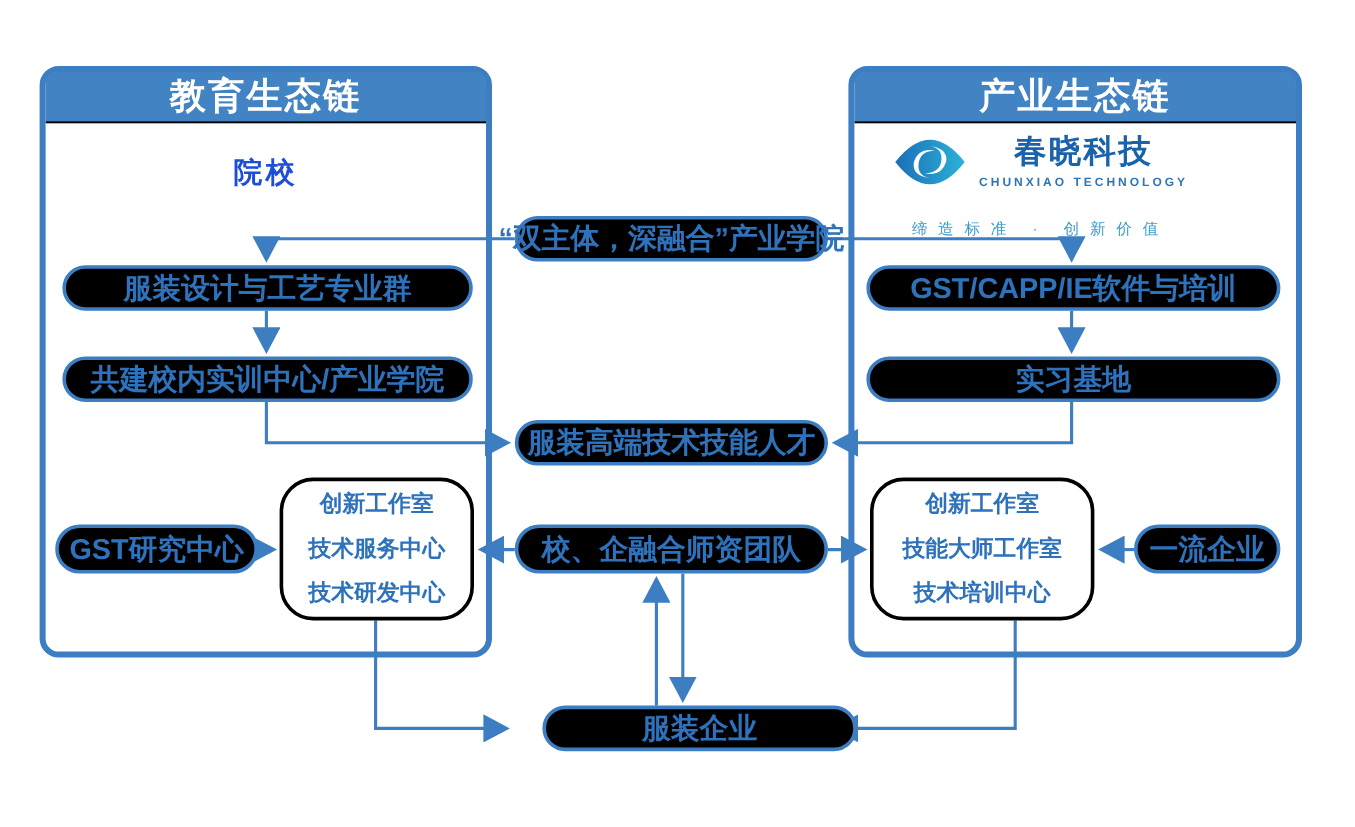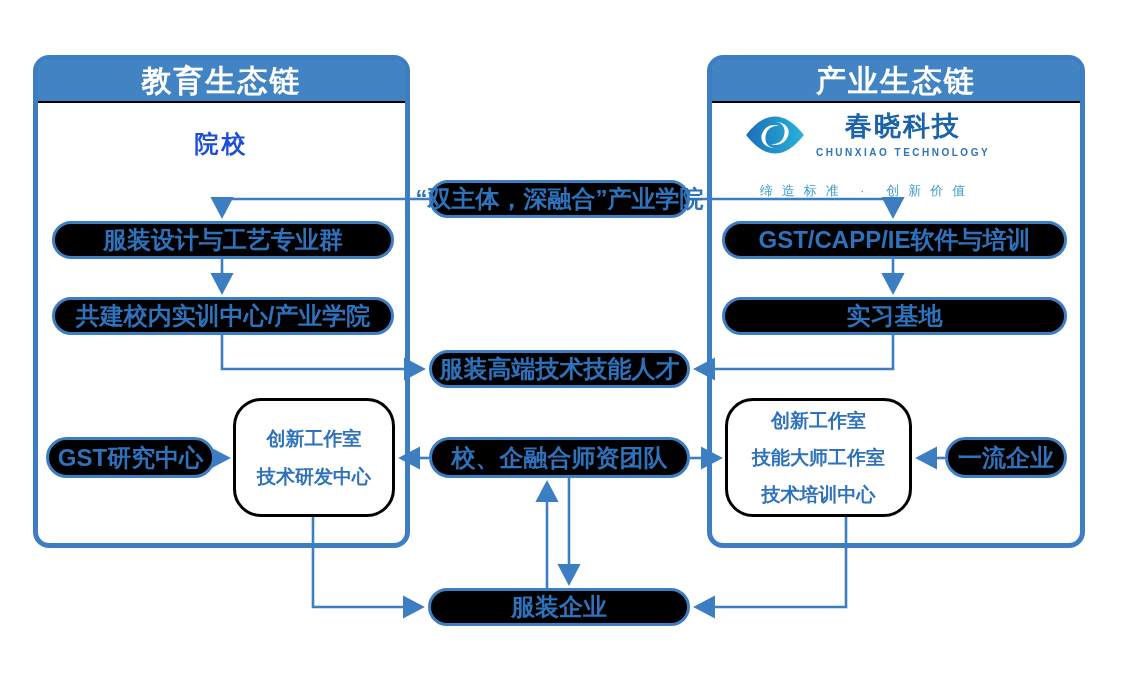"技术服务中心" span { html: none -> <span>技术服务中心</span> }
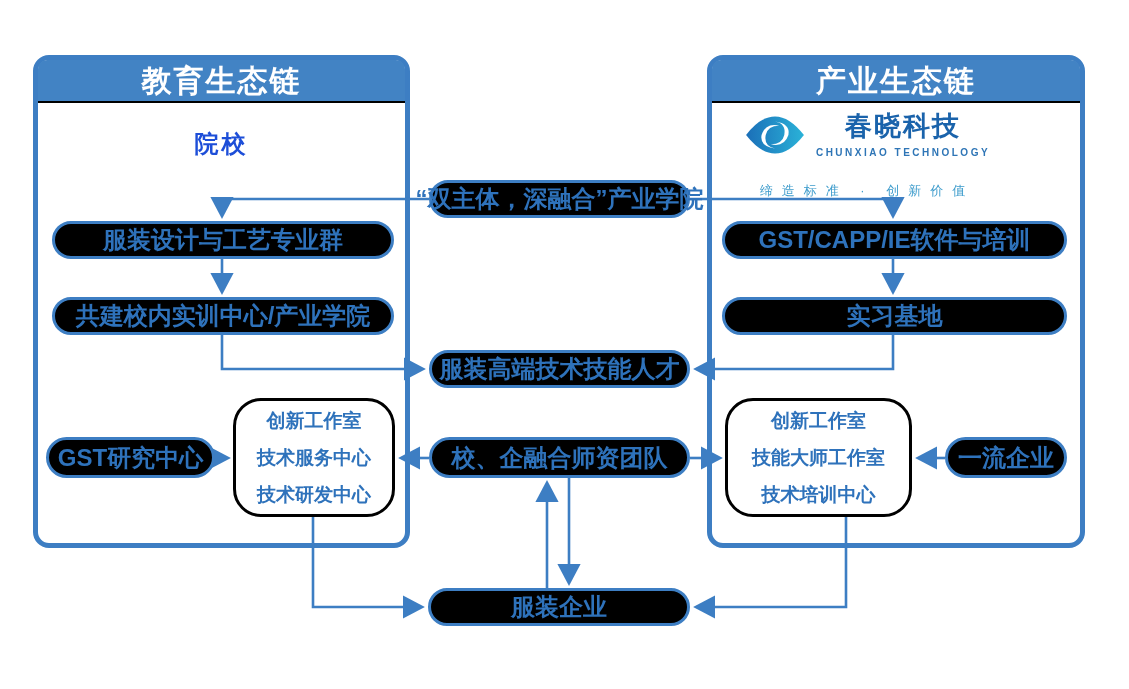"服装企业" div.pill { left: 428px -> 452px }
